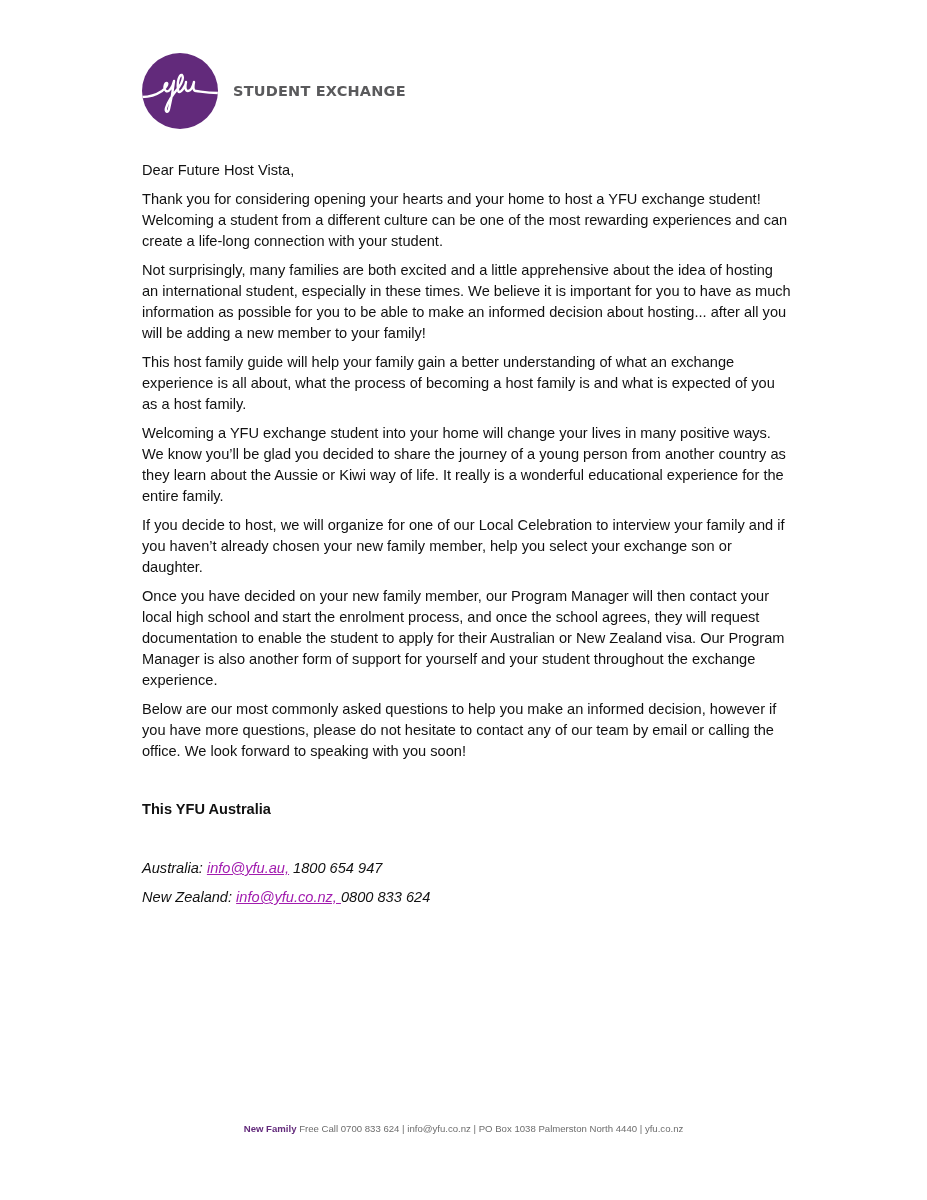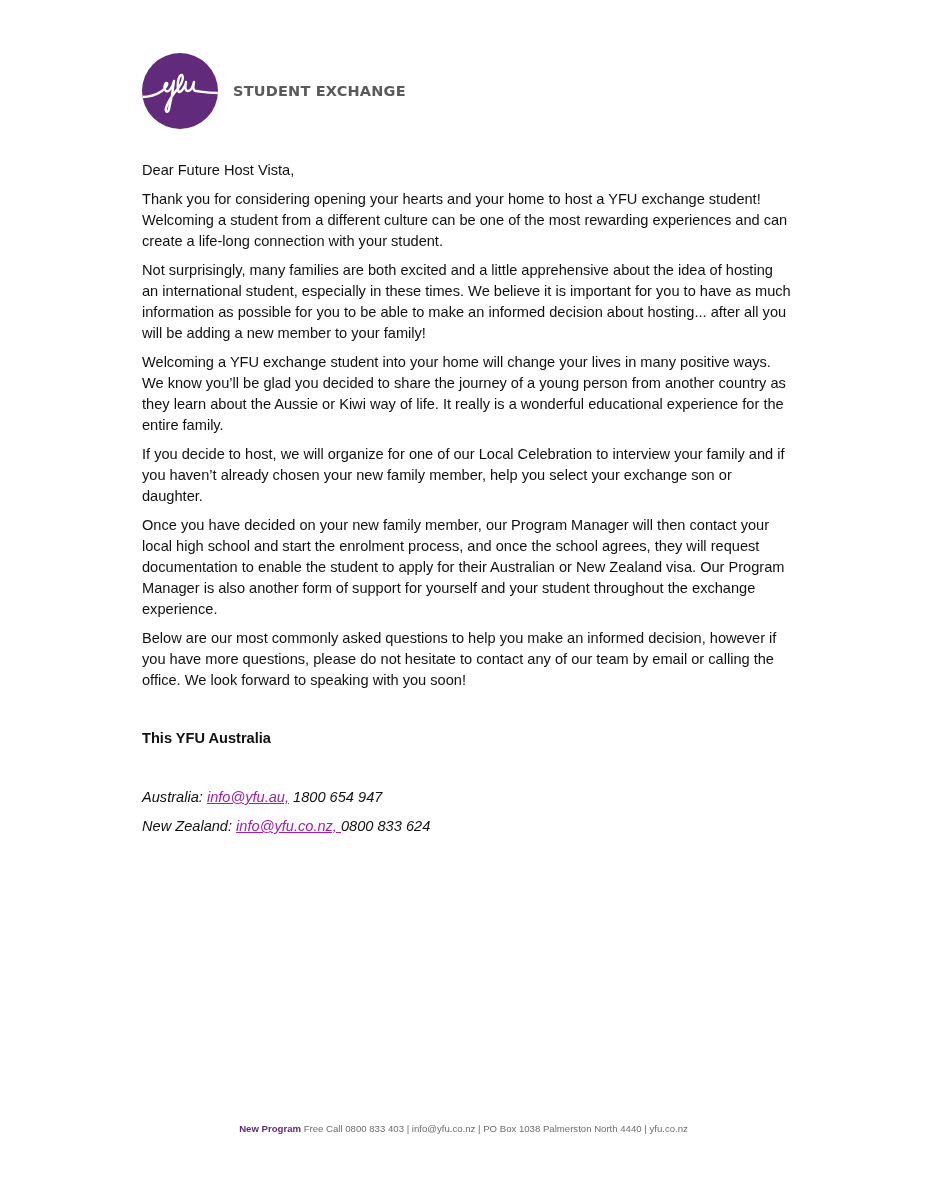"This host family guide will" p { html: none -> <p>This host family guide will help your family gain a better understanding of what an exchange experience is all about, what the process of becoming a host family is and what is expected of you as a host family.</p> }
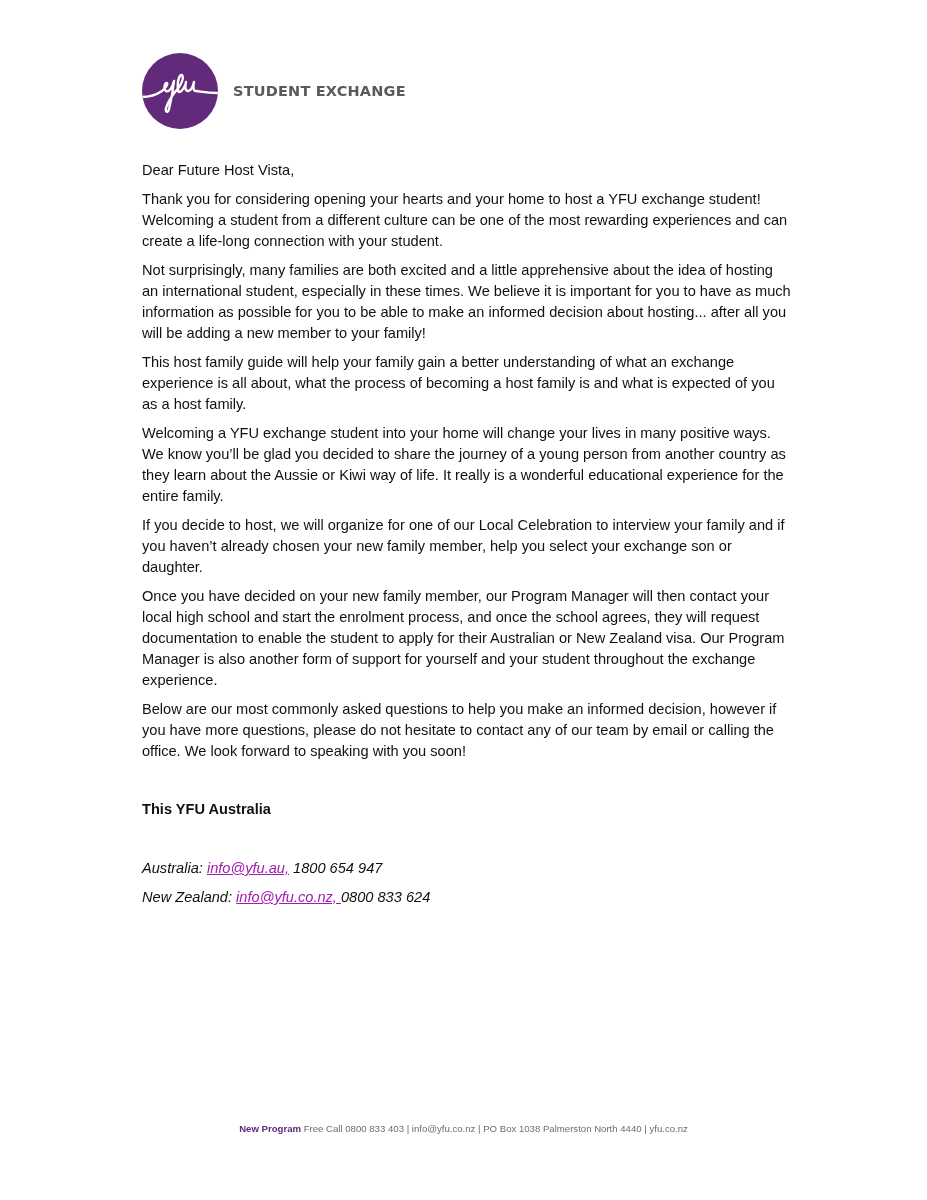"New Program" span.region { text: Program -> Family }
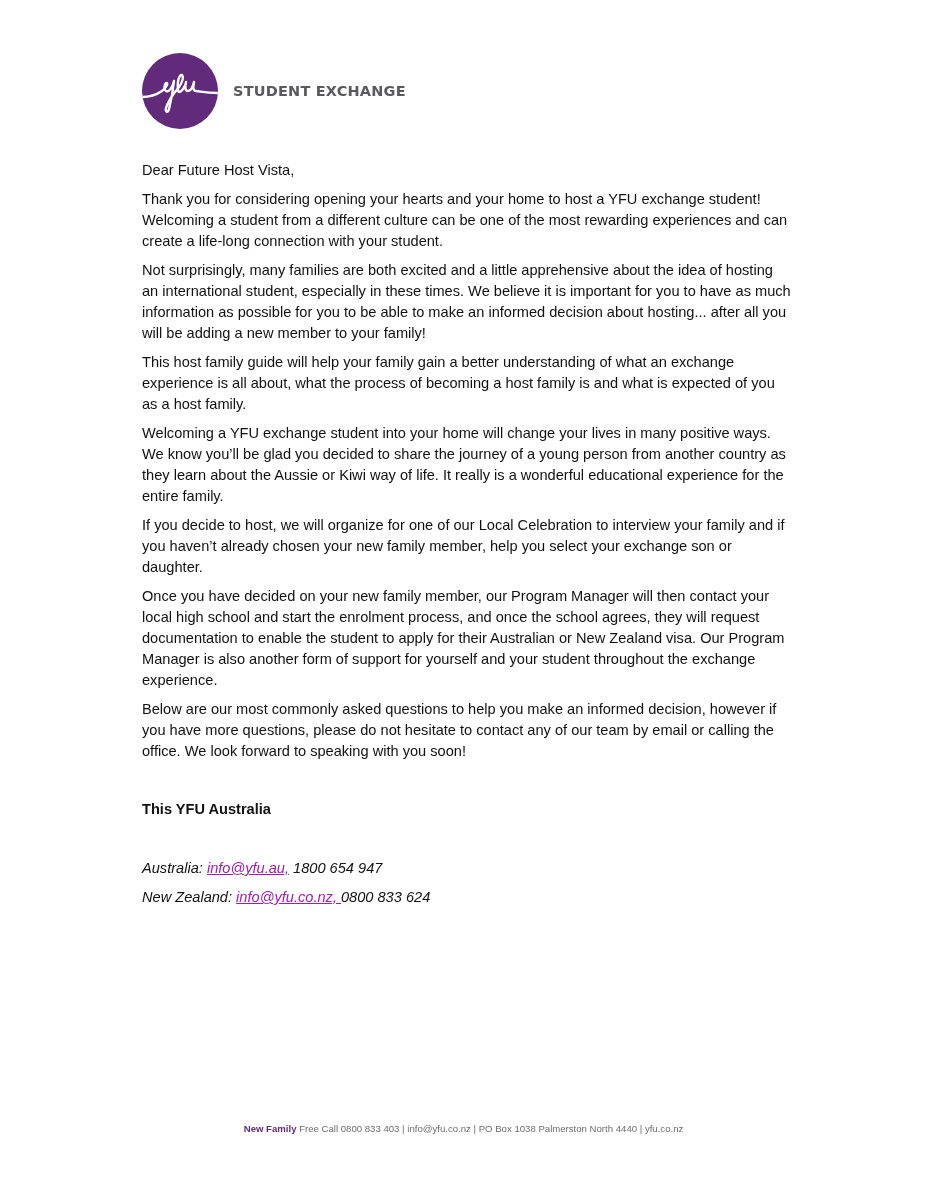"Free Call 0800 833 403" span { text: 0800 833 403 -> 0700 833 624 }
